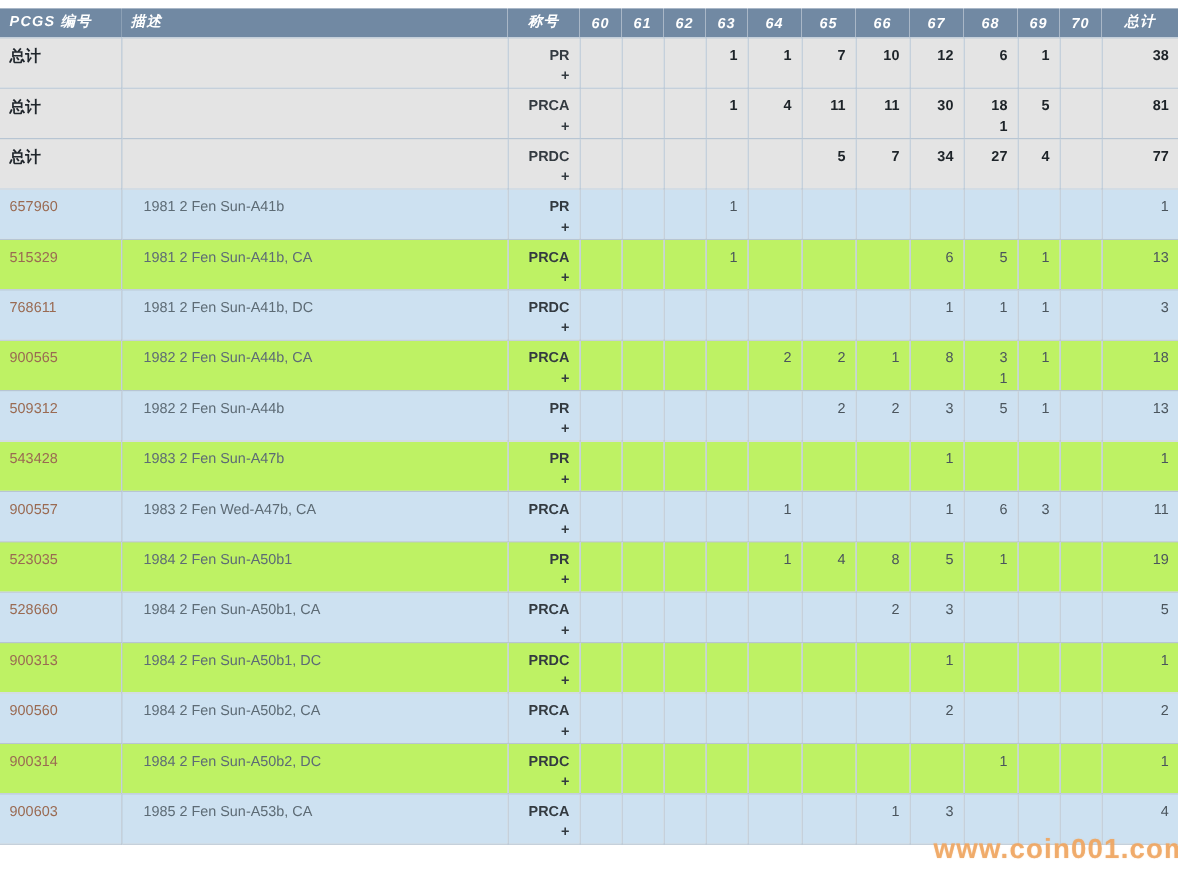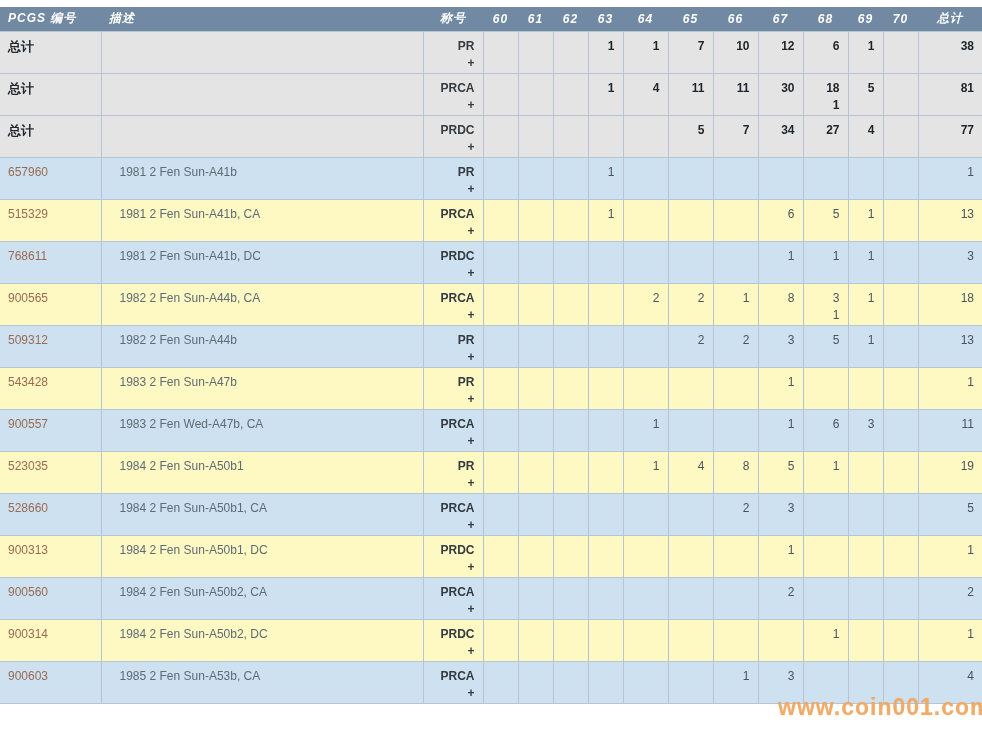"515329" tr.white { background: #fef9c3 -> #bef264 }
